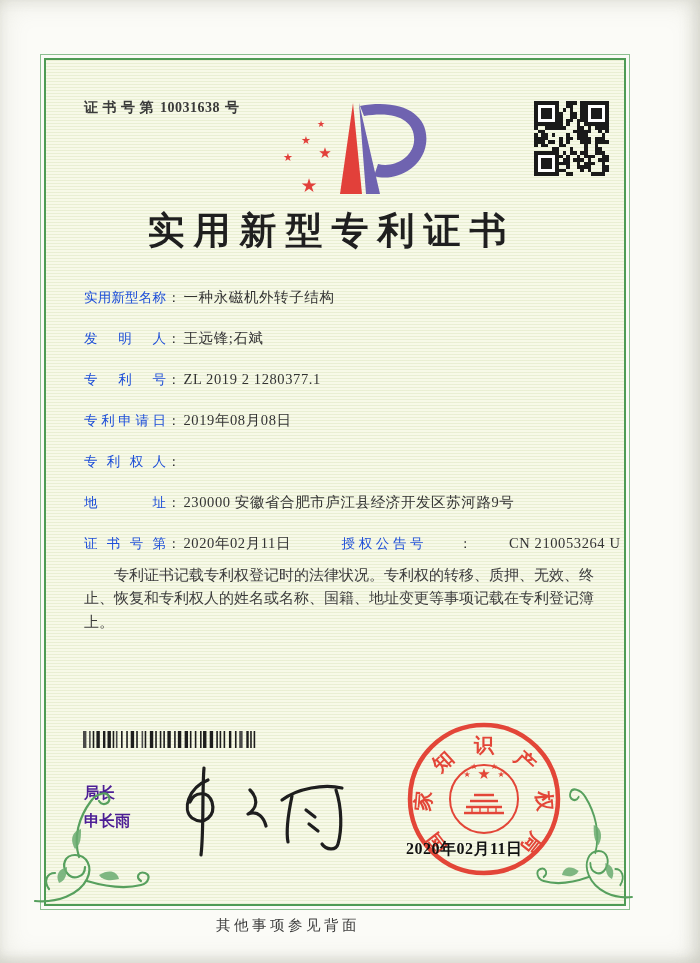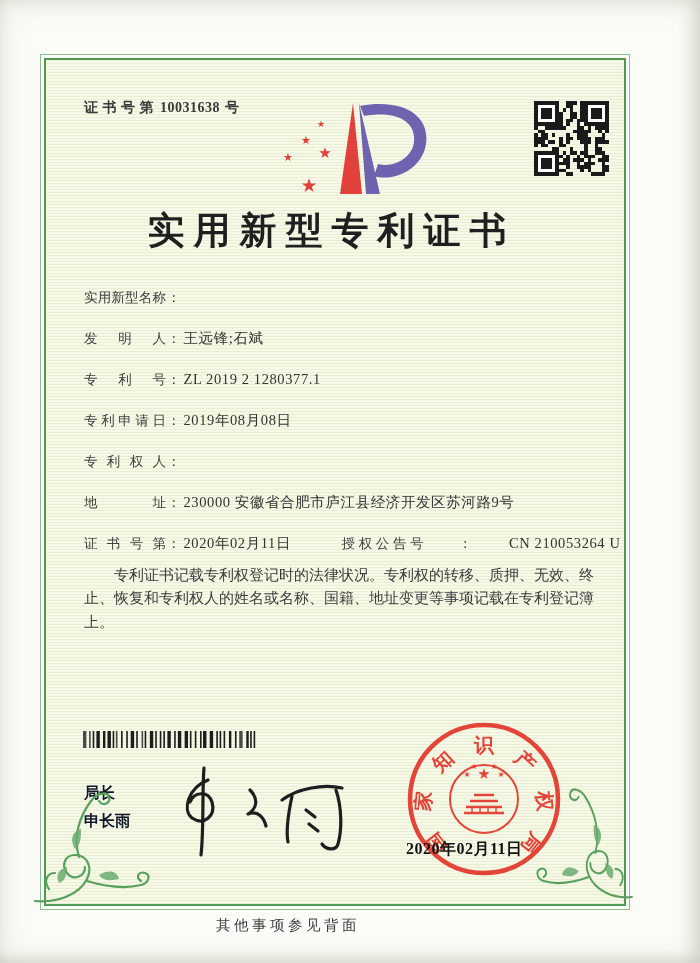"实用新型名称" .lbl { color: #404040 -> #1d4ed8 }
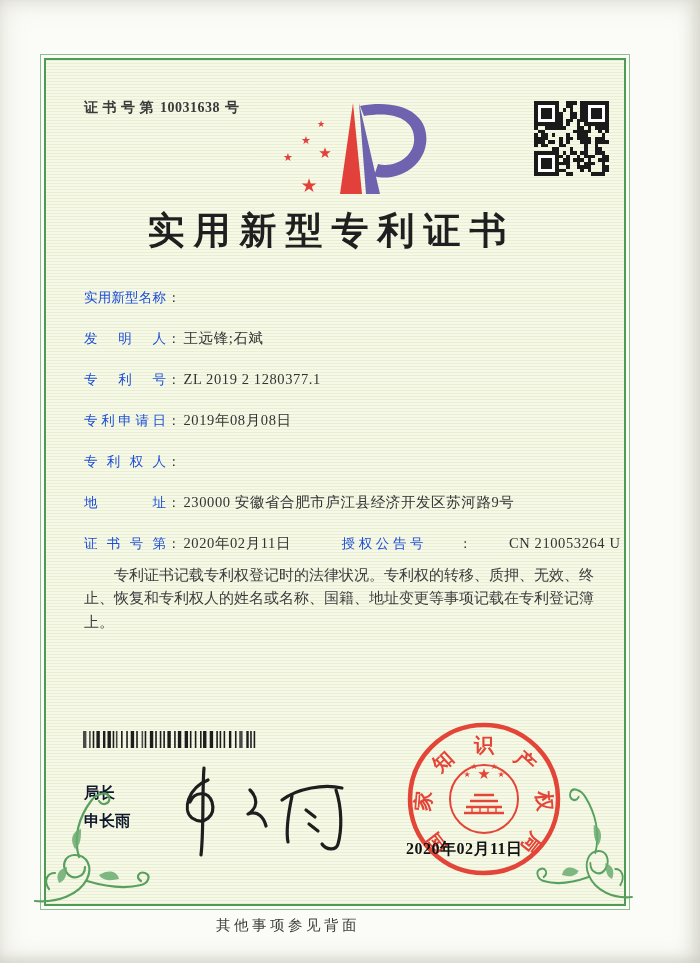"一种永磁机外转子结构" span.val { html: none -> <span>一种永磁机外转子结构</span> }
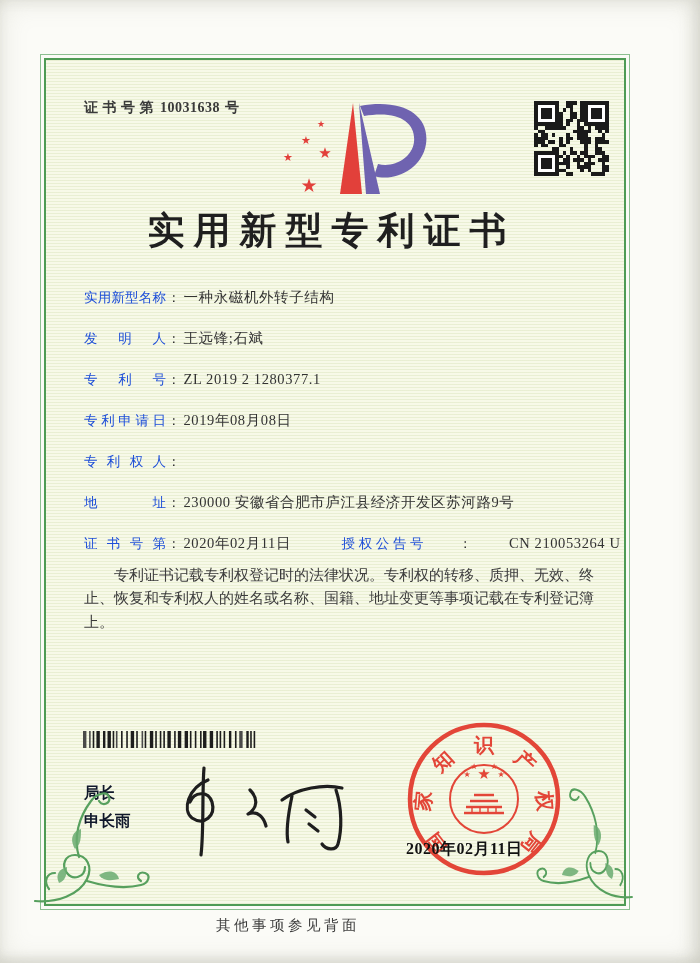"局长" .director { color: #0f172a -> #4c1d95 }
